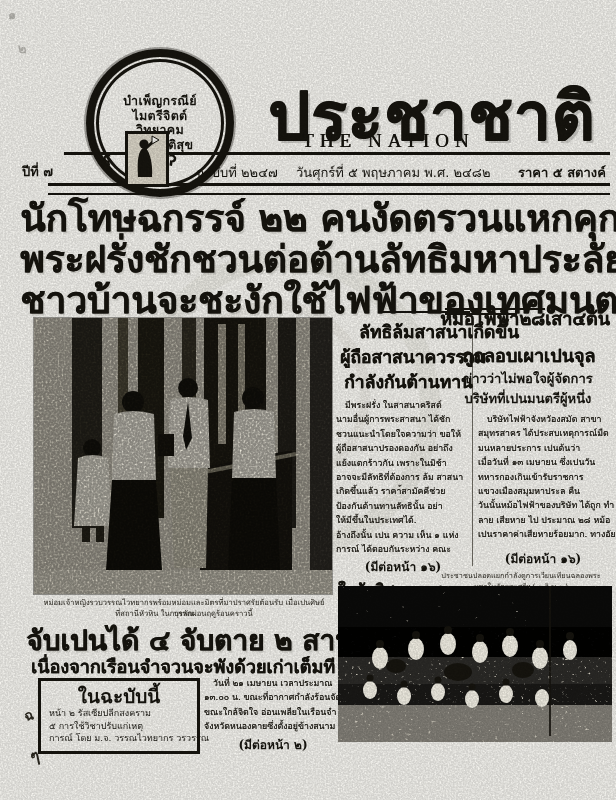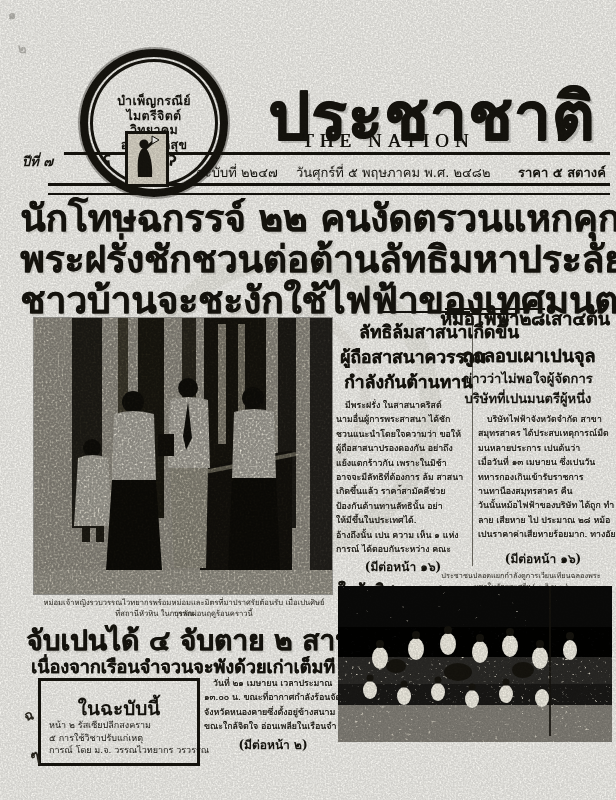"บำเพ็ญกรณีย์" .emblem { left: 80px -> 86px }
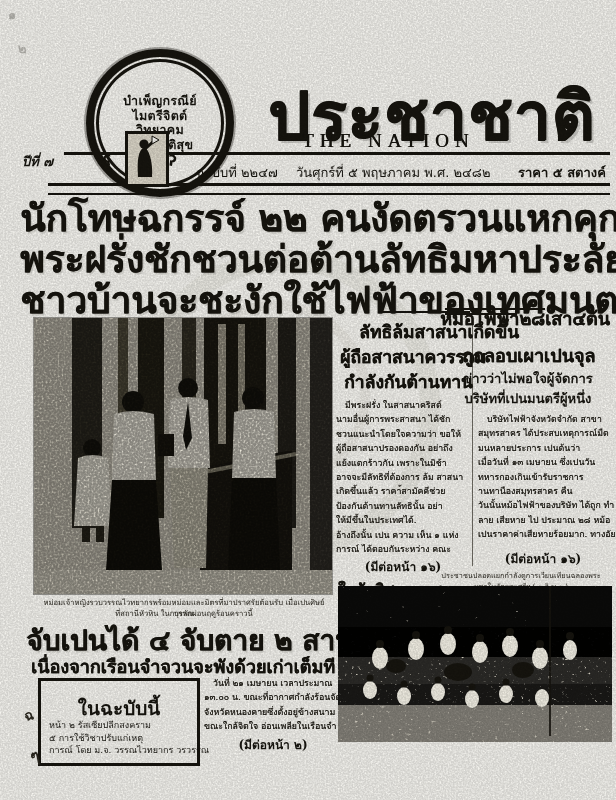"ปีที่ ๗" div.abs { font-style: italic -> none; top: 151px -> 161px }
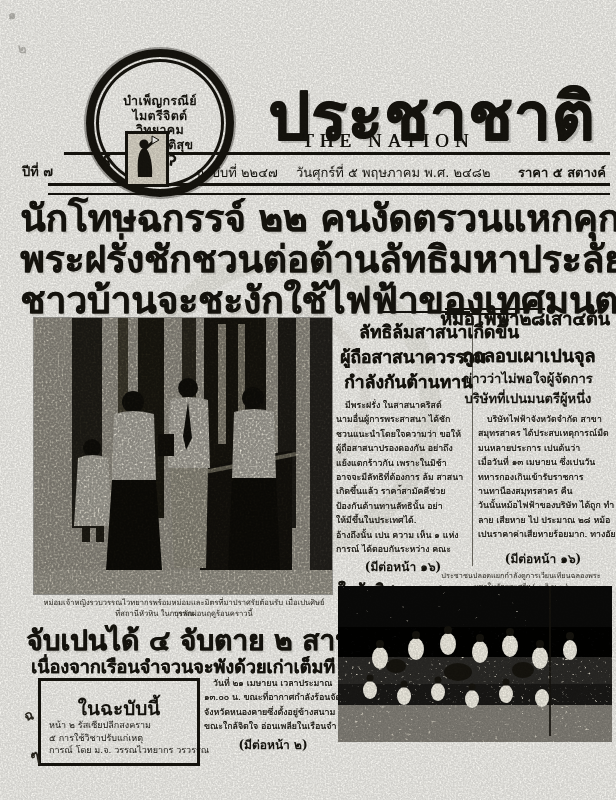"บริษัทไฟฟ้าจังหวัดจำกัด สาขา" div.line { text: บริษัทไฟฟ้าจังหวัดจำกัด -> บริษัทไฟฟ้าจังหวัองสมัด }
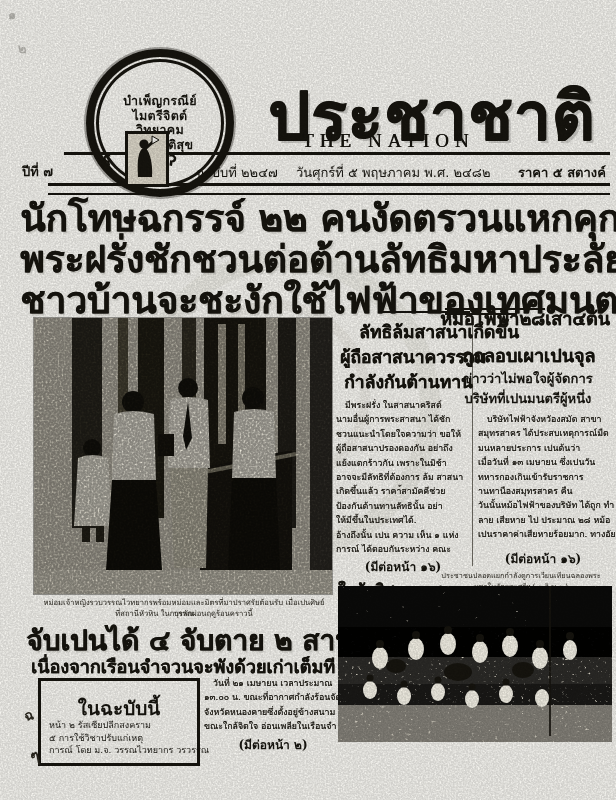"านทานืองสมุทรสาคร คืน" div.line { text: านทานืองสมุทรสาคร -> แขวงเมืองสมุมหาประล }
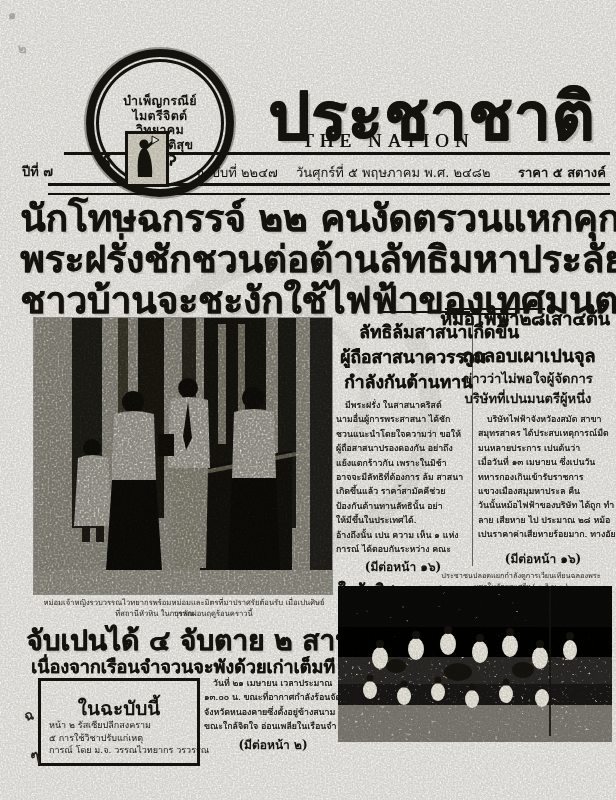"ในฉะบับนี้" .issue-box { padding-top: 16px -> 4px }
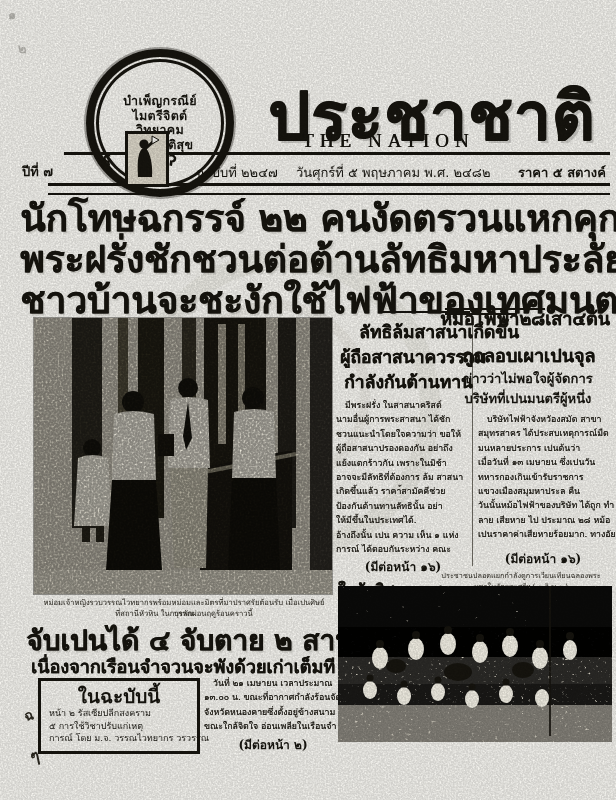"จังหวัดหนองคายซึ่งตั้งอยู่ข้างสนาม" div.line { order: before "ขณะใกล้จิตใจ อ่อนเพลียในเรือนจำ" -> after "ขณะใกล้จิตใจ อ่อนเพลียในเรือนจำ" }
